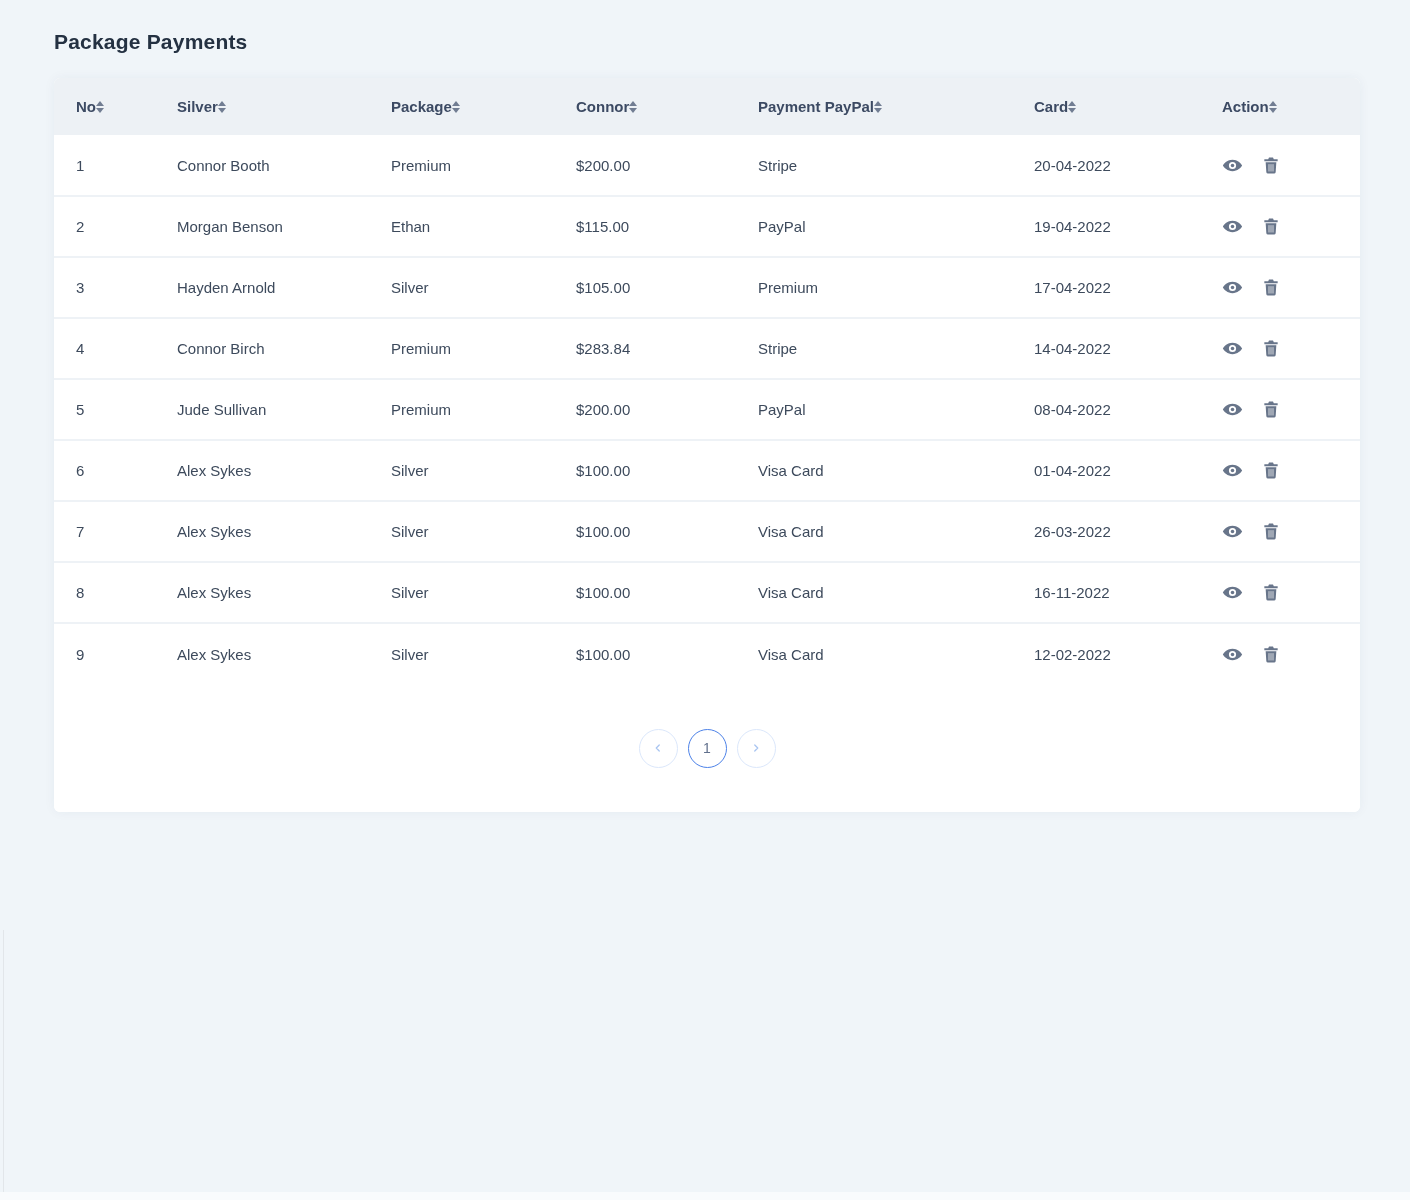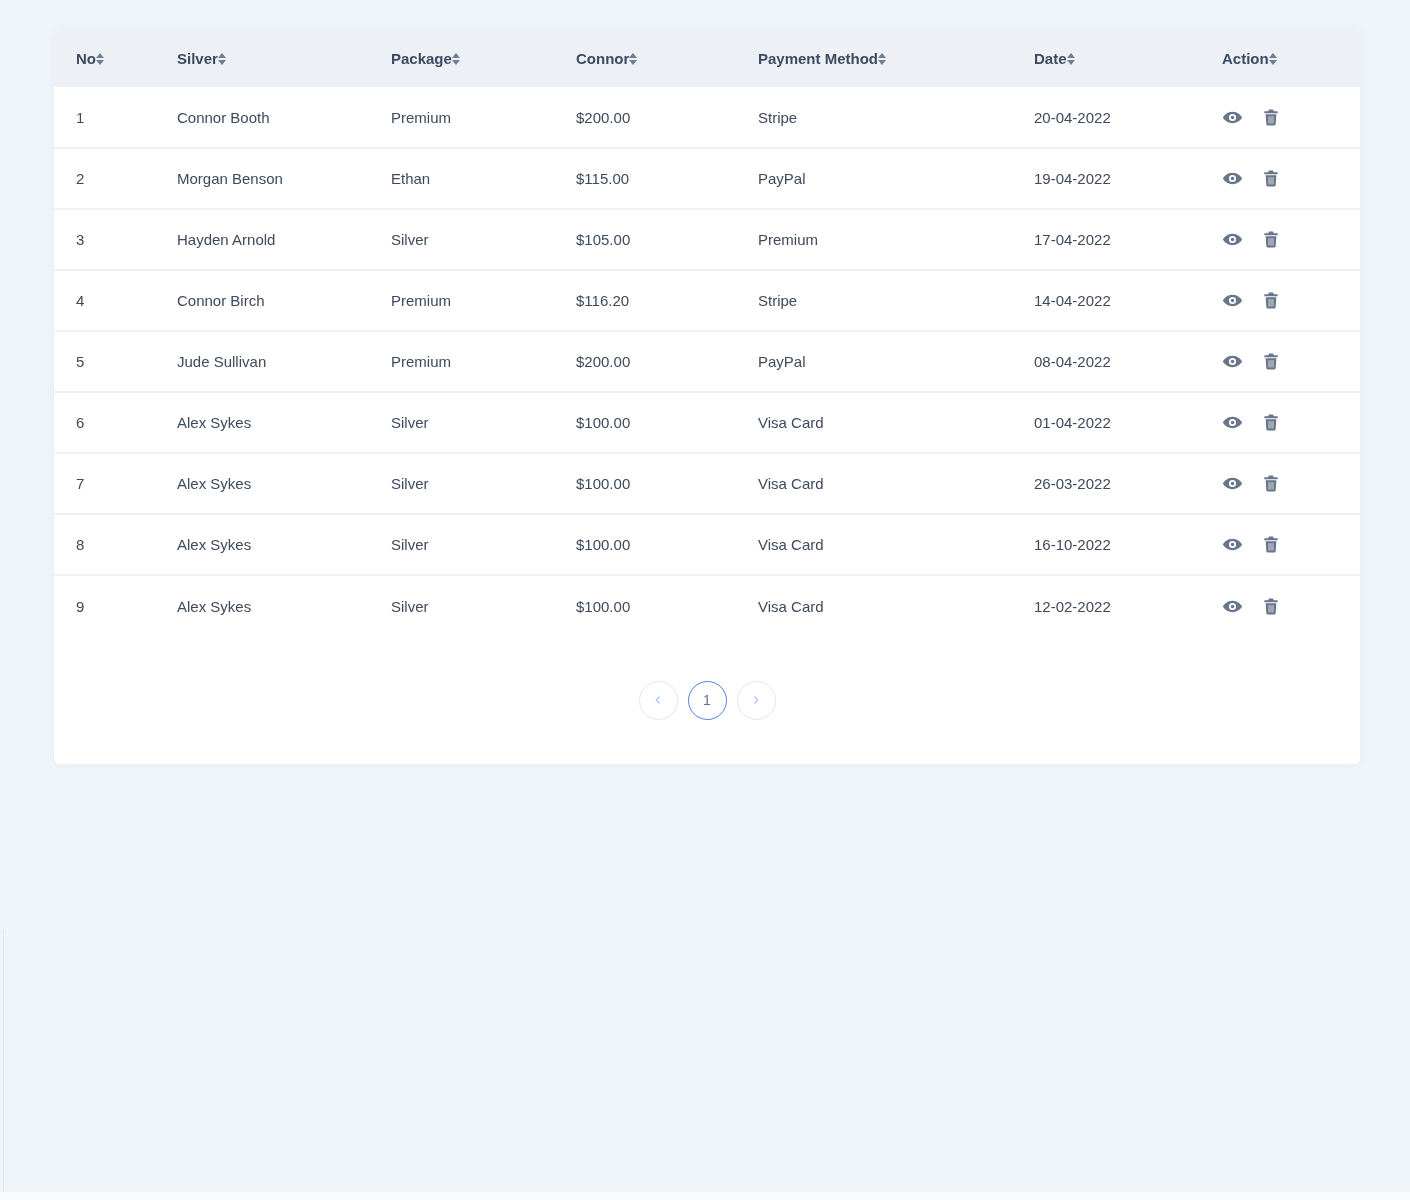"Package Payments" h1.page-title { html: none -> <h1>Package Payments</h1> }
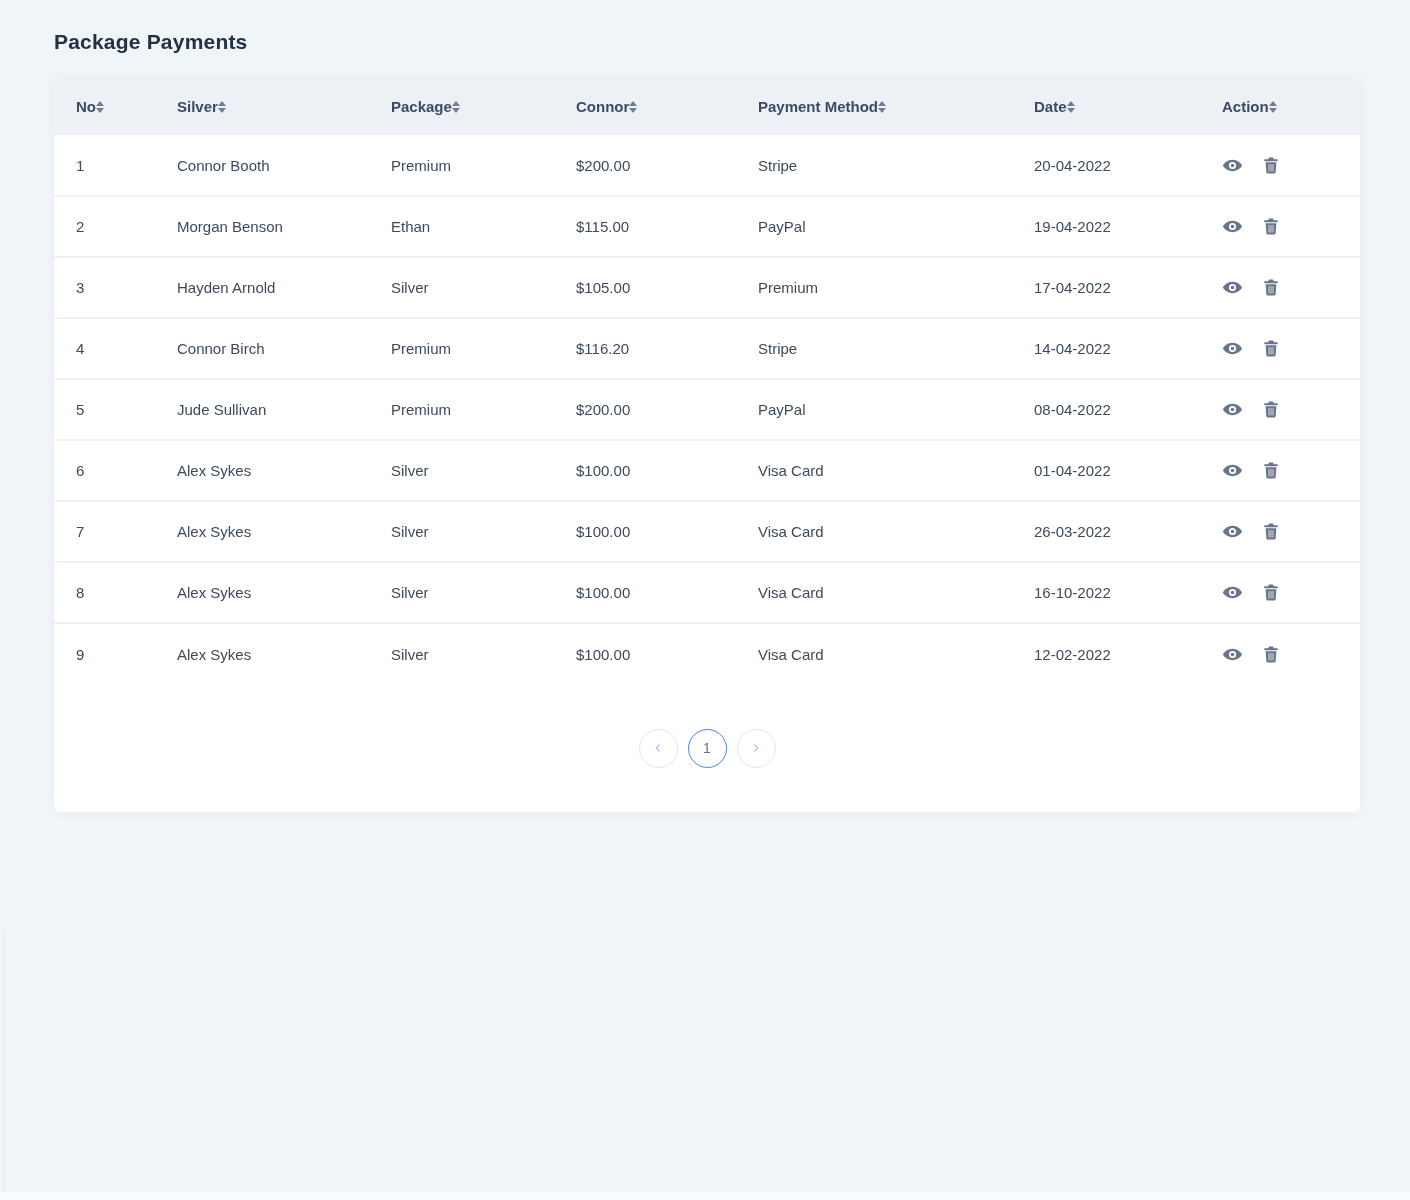"Payment Method" span { text: Method -> PayPal }
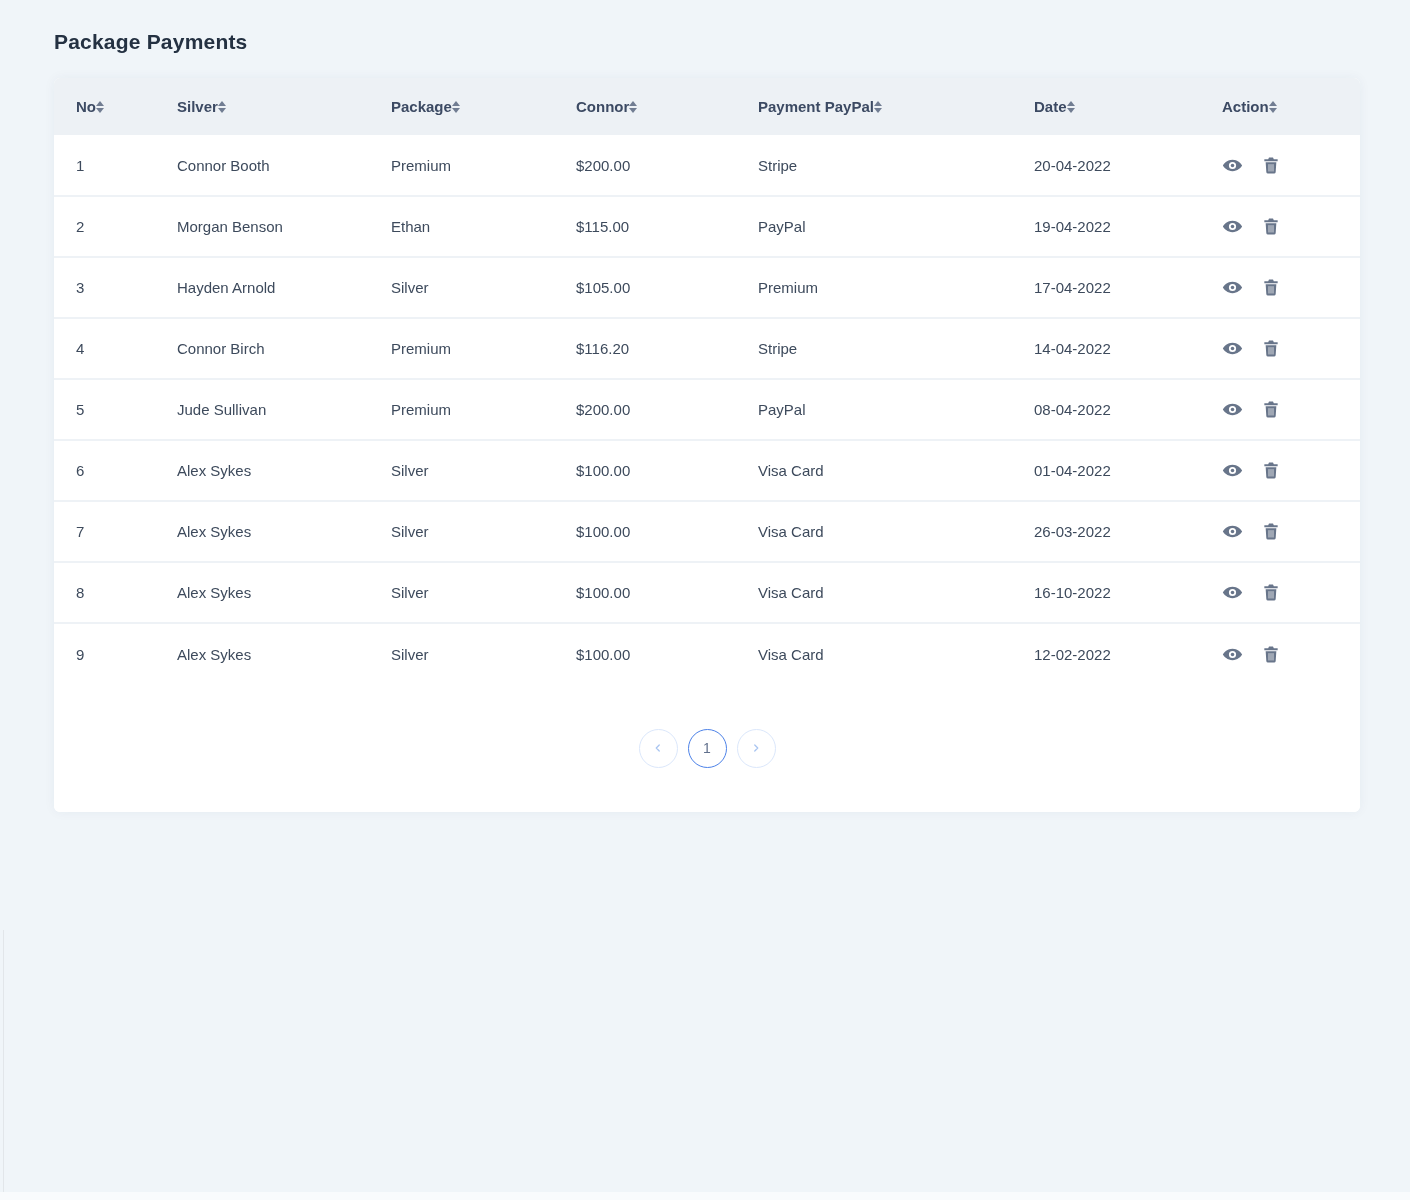"Date" span { text: Date -> Card }
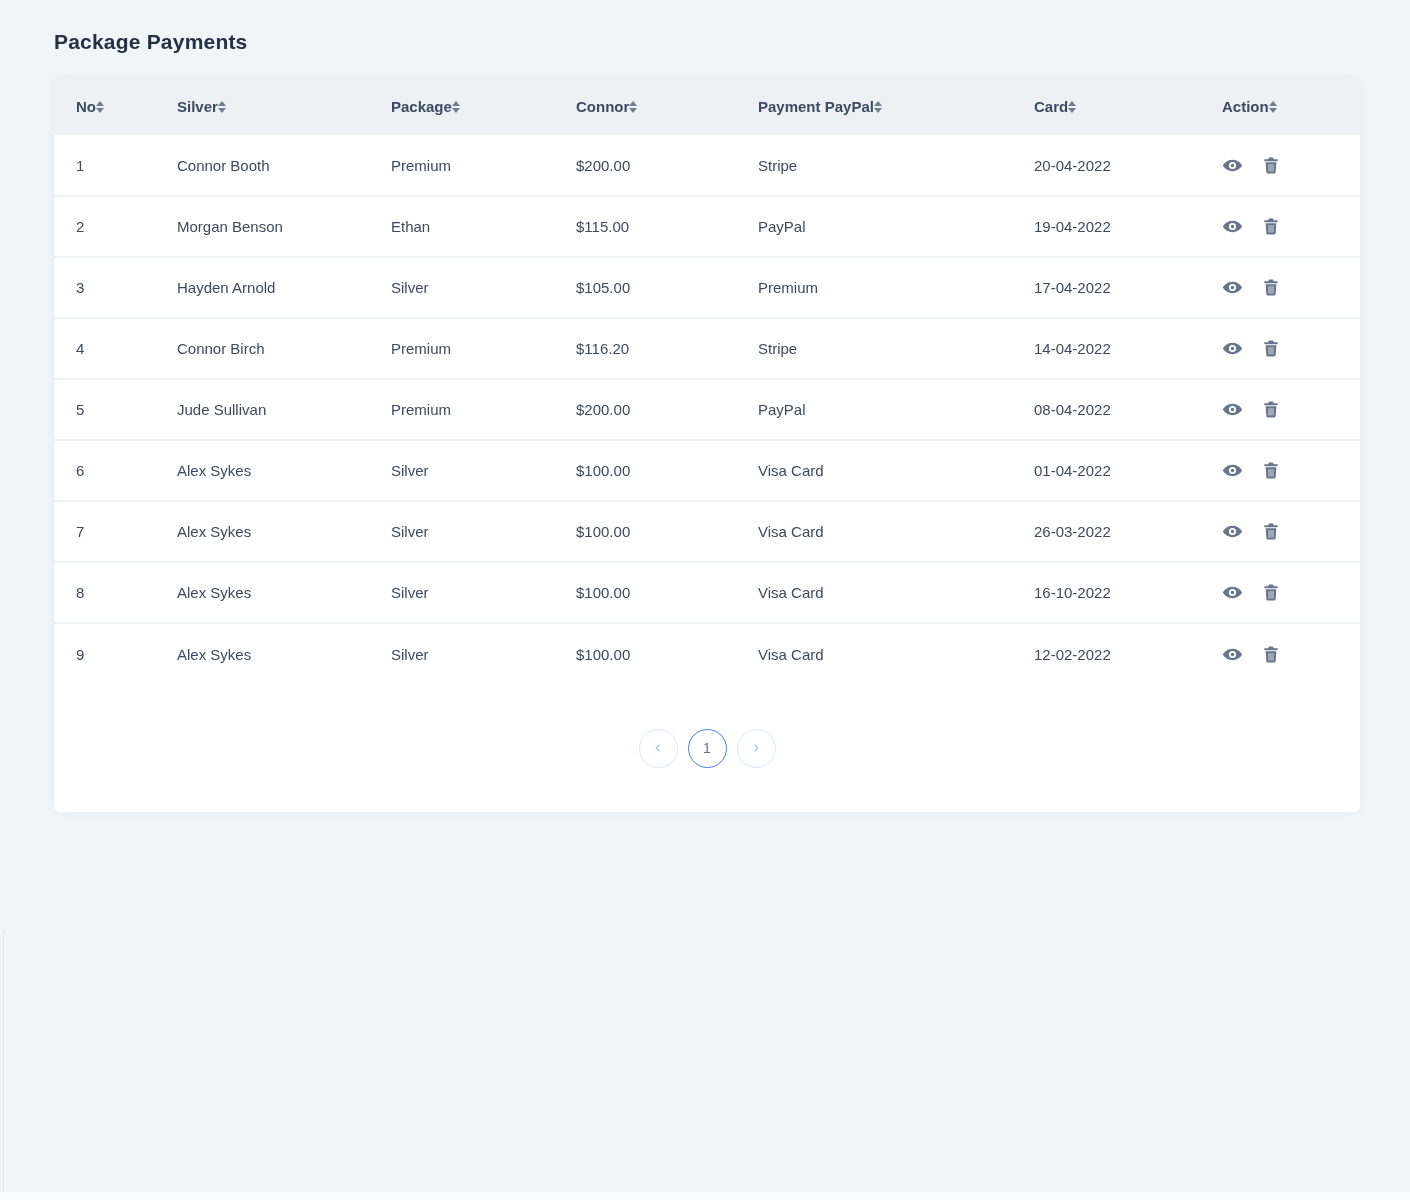"$116.20" td { text: $116.20 -> $283.84 }
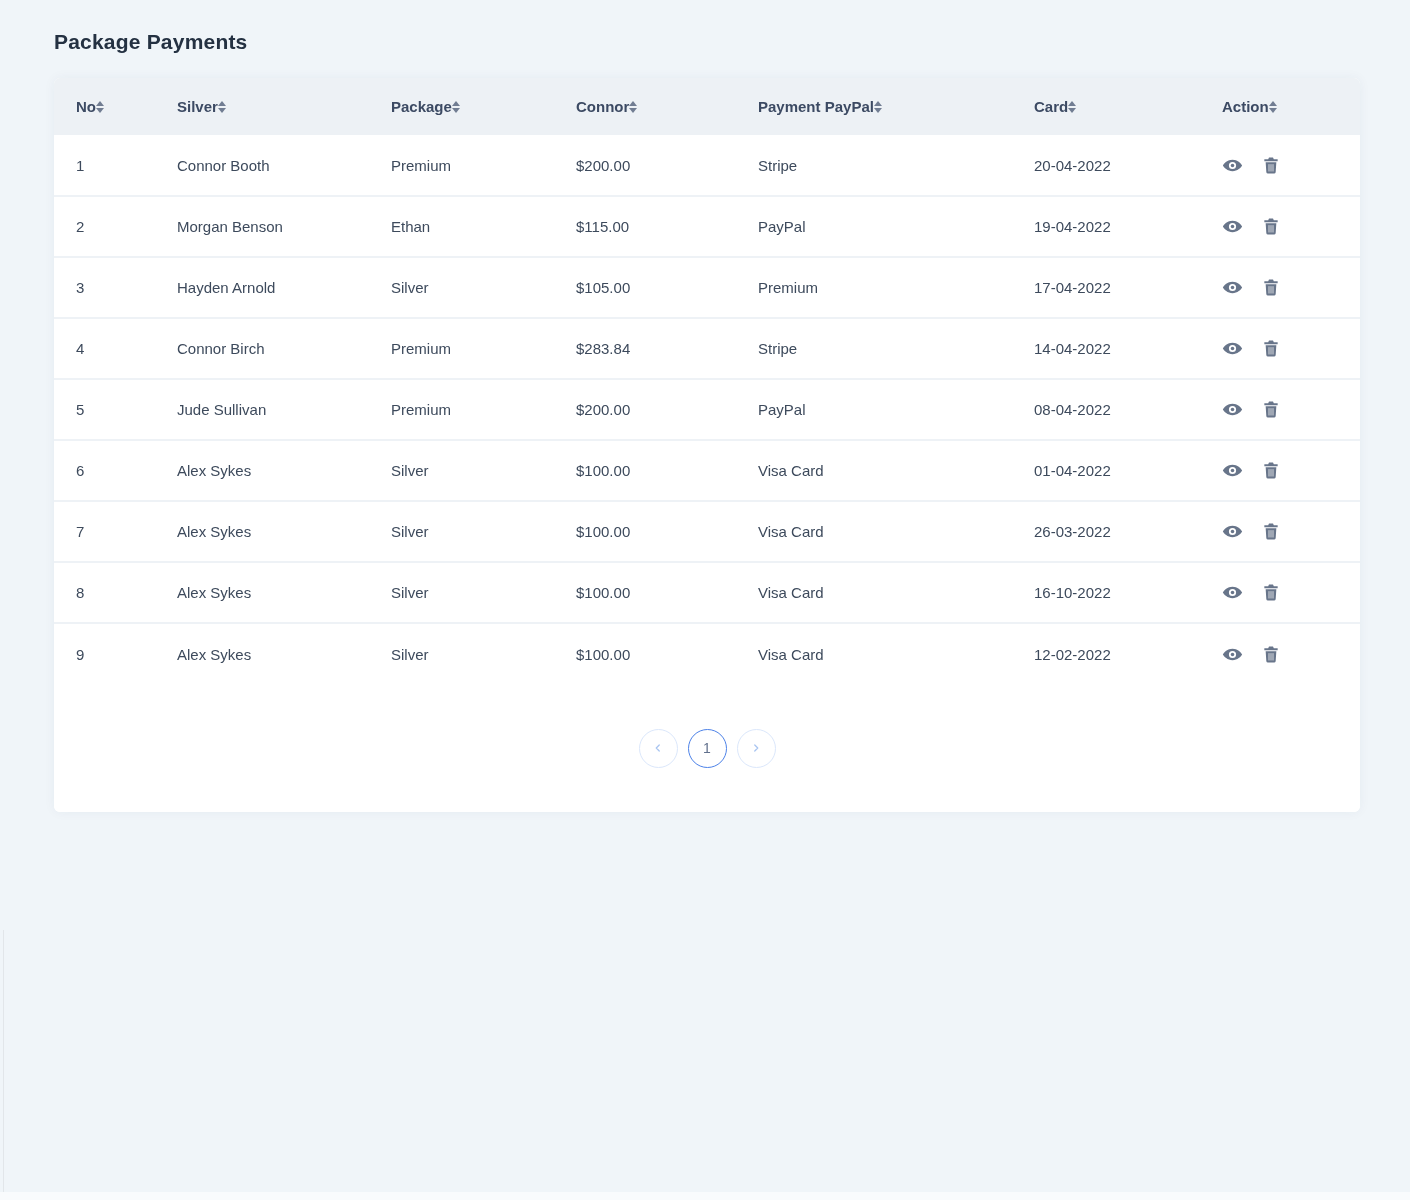"16-10-2022" td { text: 16-10-2022 -> 16-11-2022 }
